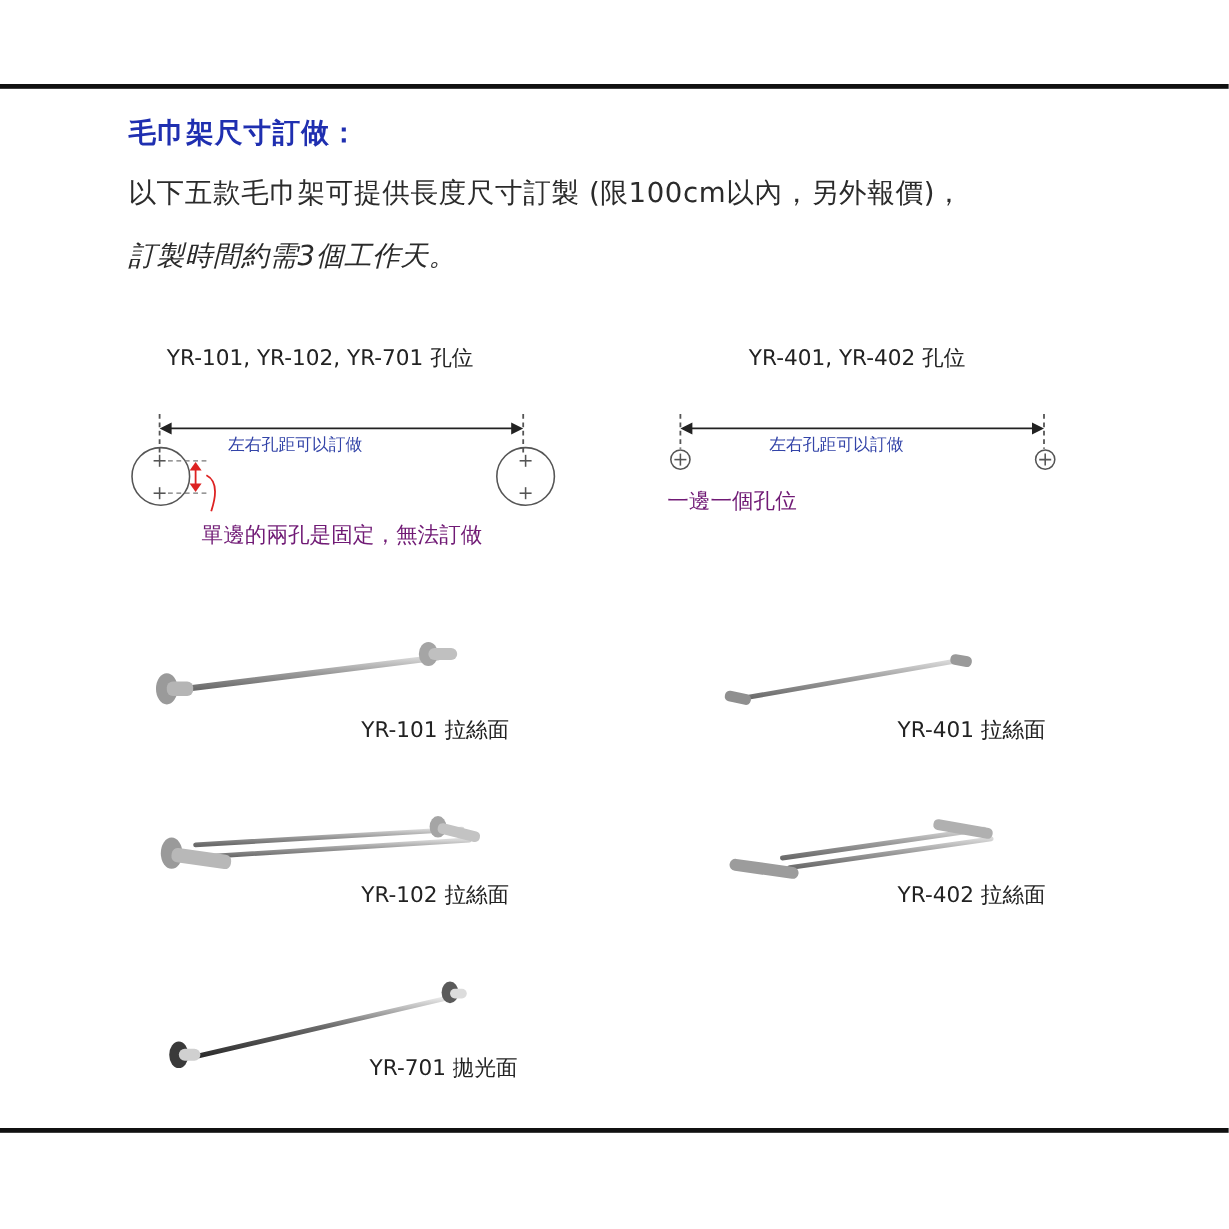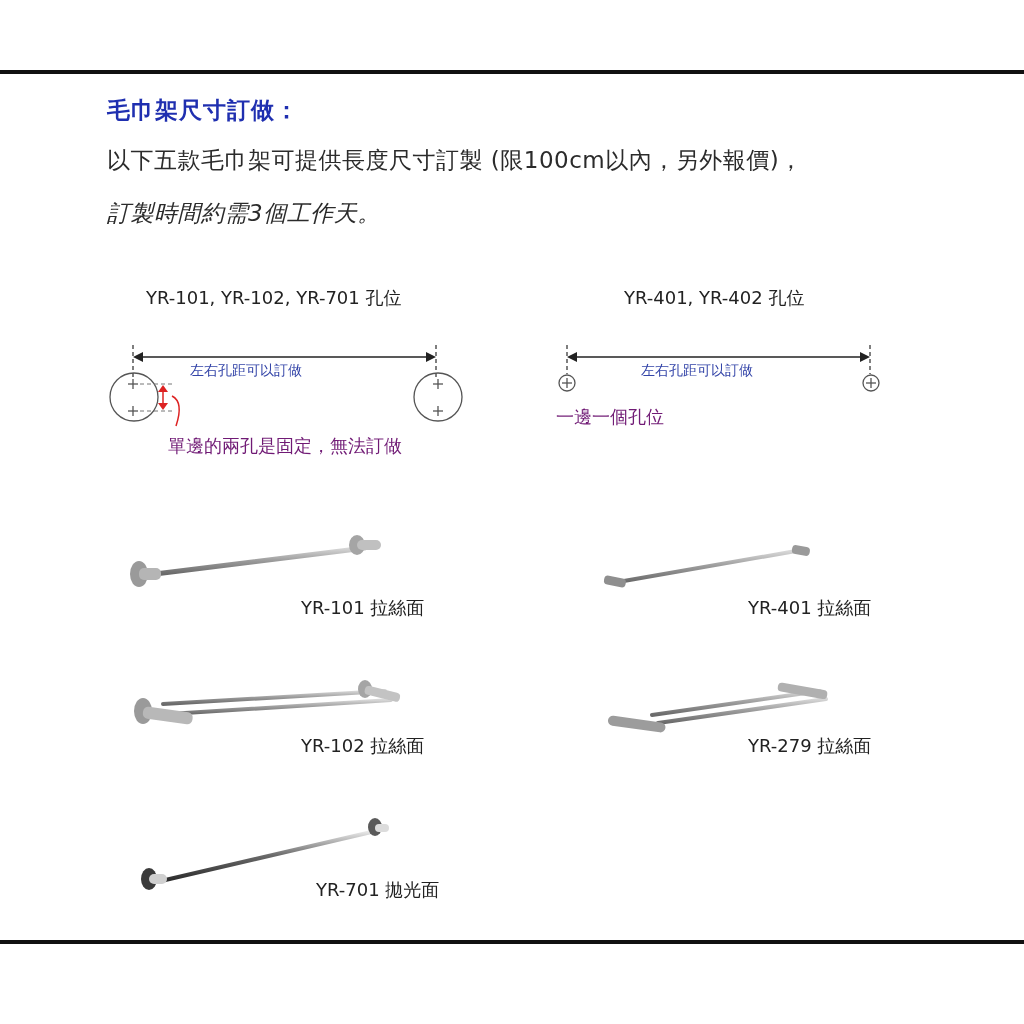"YR-101, YR-102, YR-701 孔位" div.abs { left: 146px -> 139px }
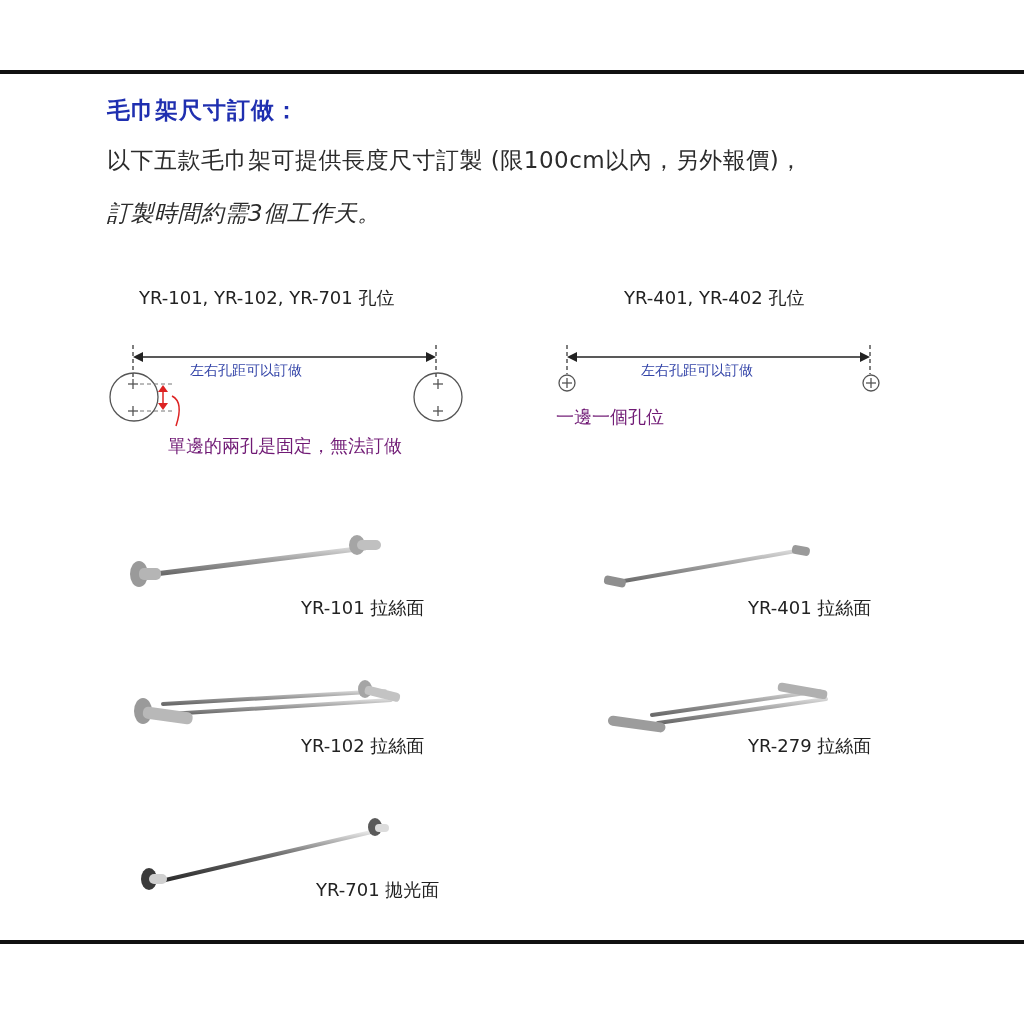"YR-279 拉絲面" div.abs { text: YR-279 -> YR-402 }
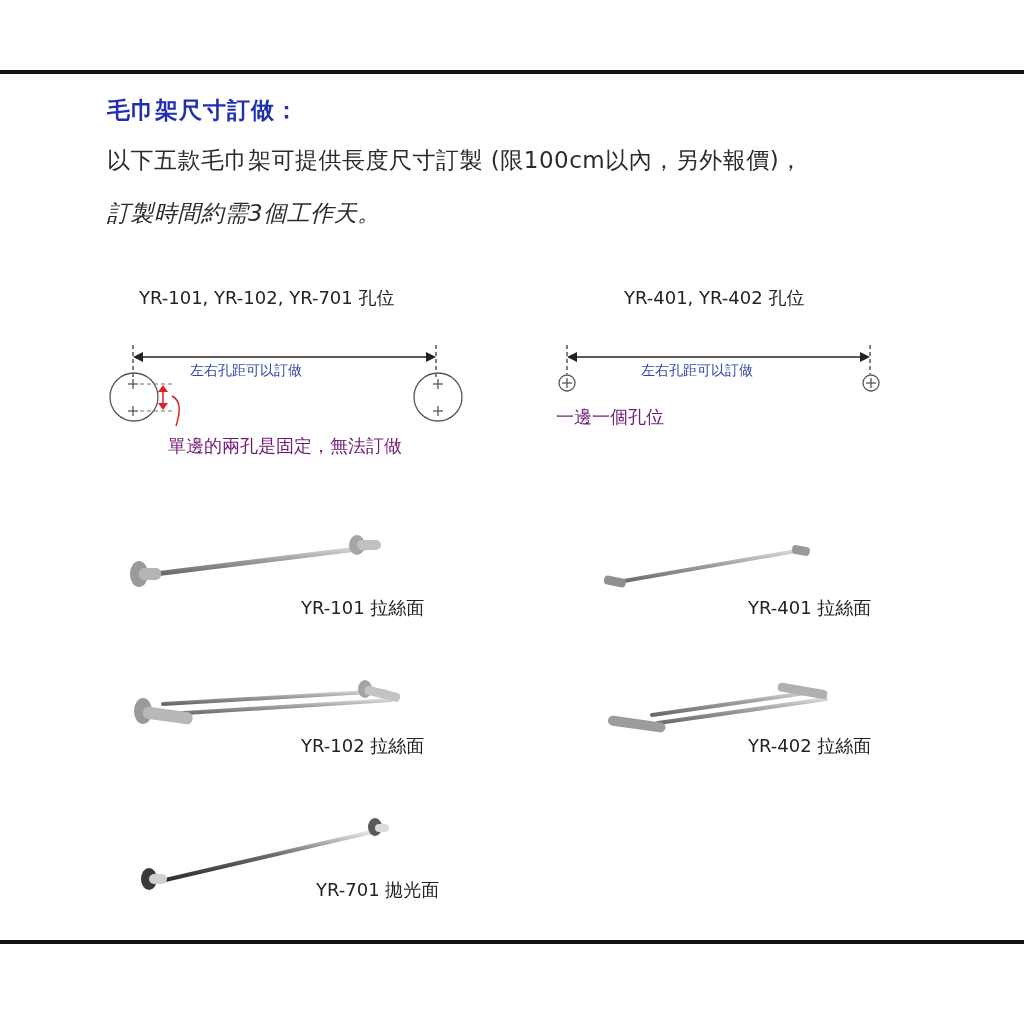"YR-701 拋光面" div.abs { left: 316px -> 308px }
